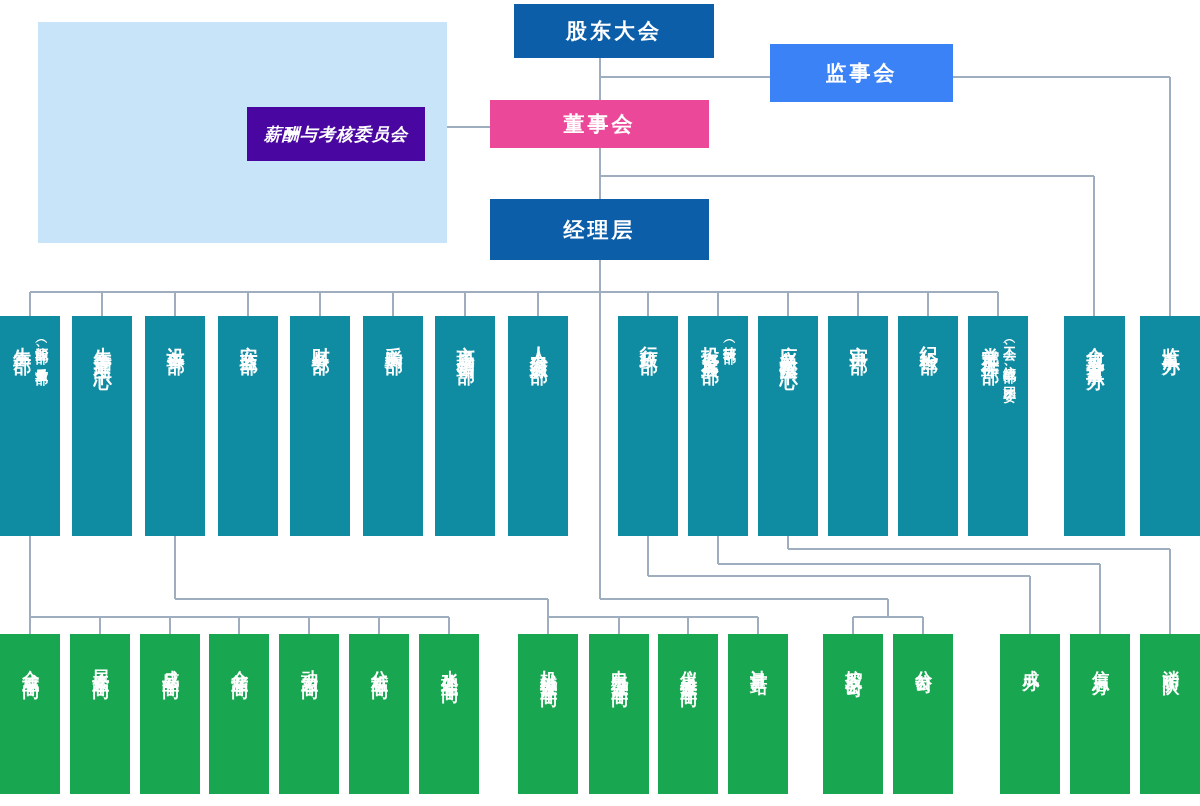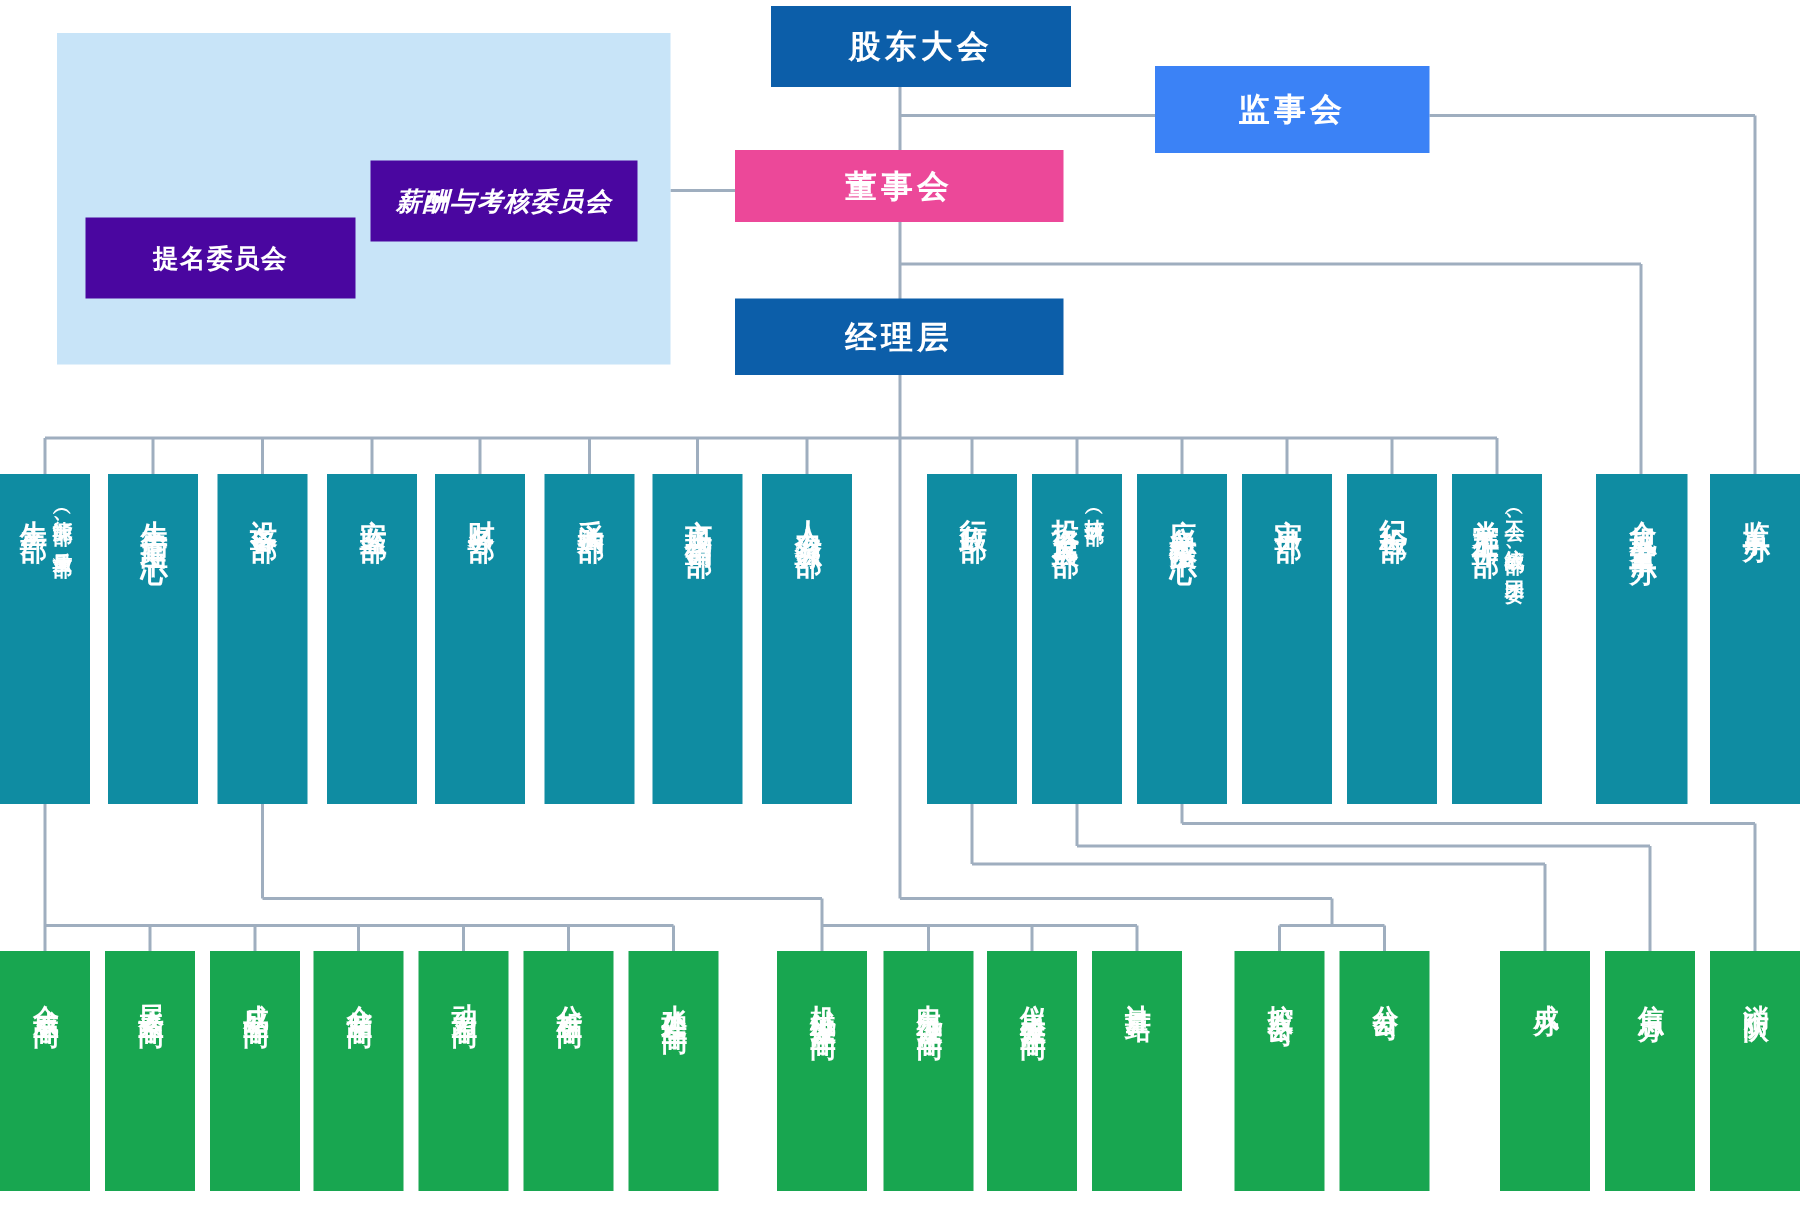"提名委员会" div.node { html: <div> <span>提名委员会</span> </div> -> none }
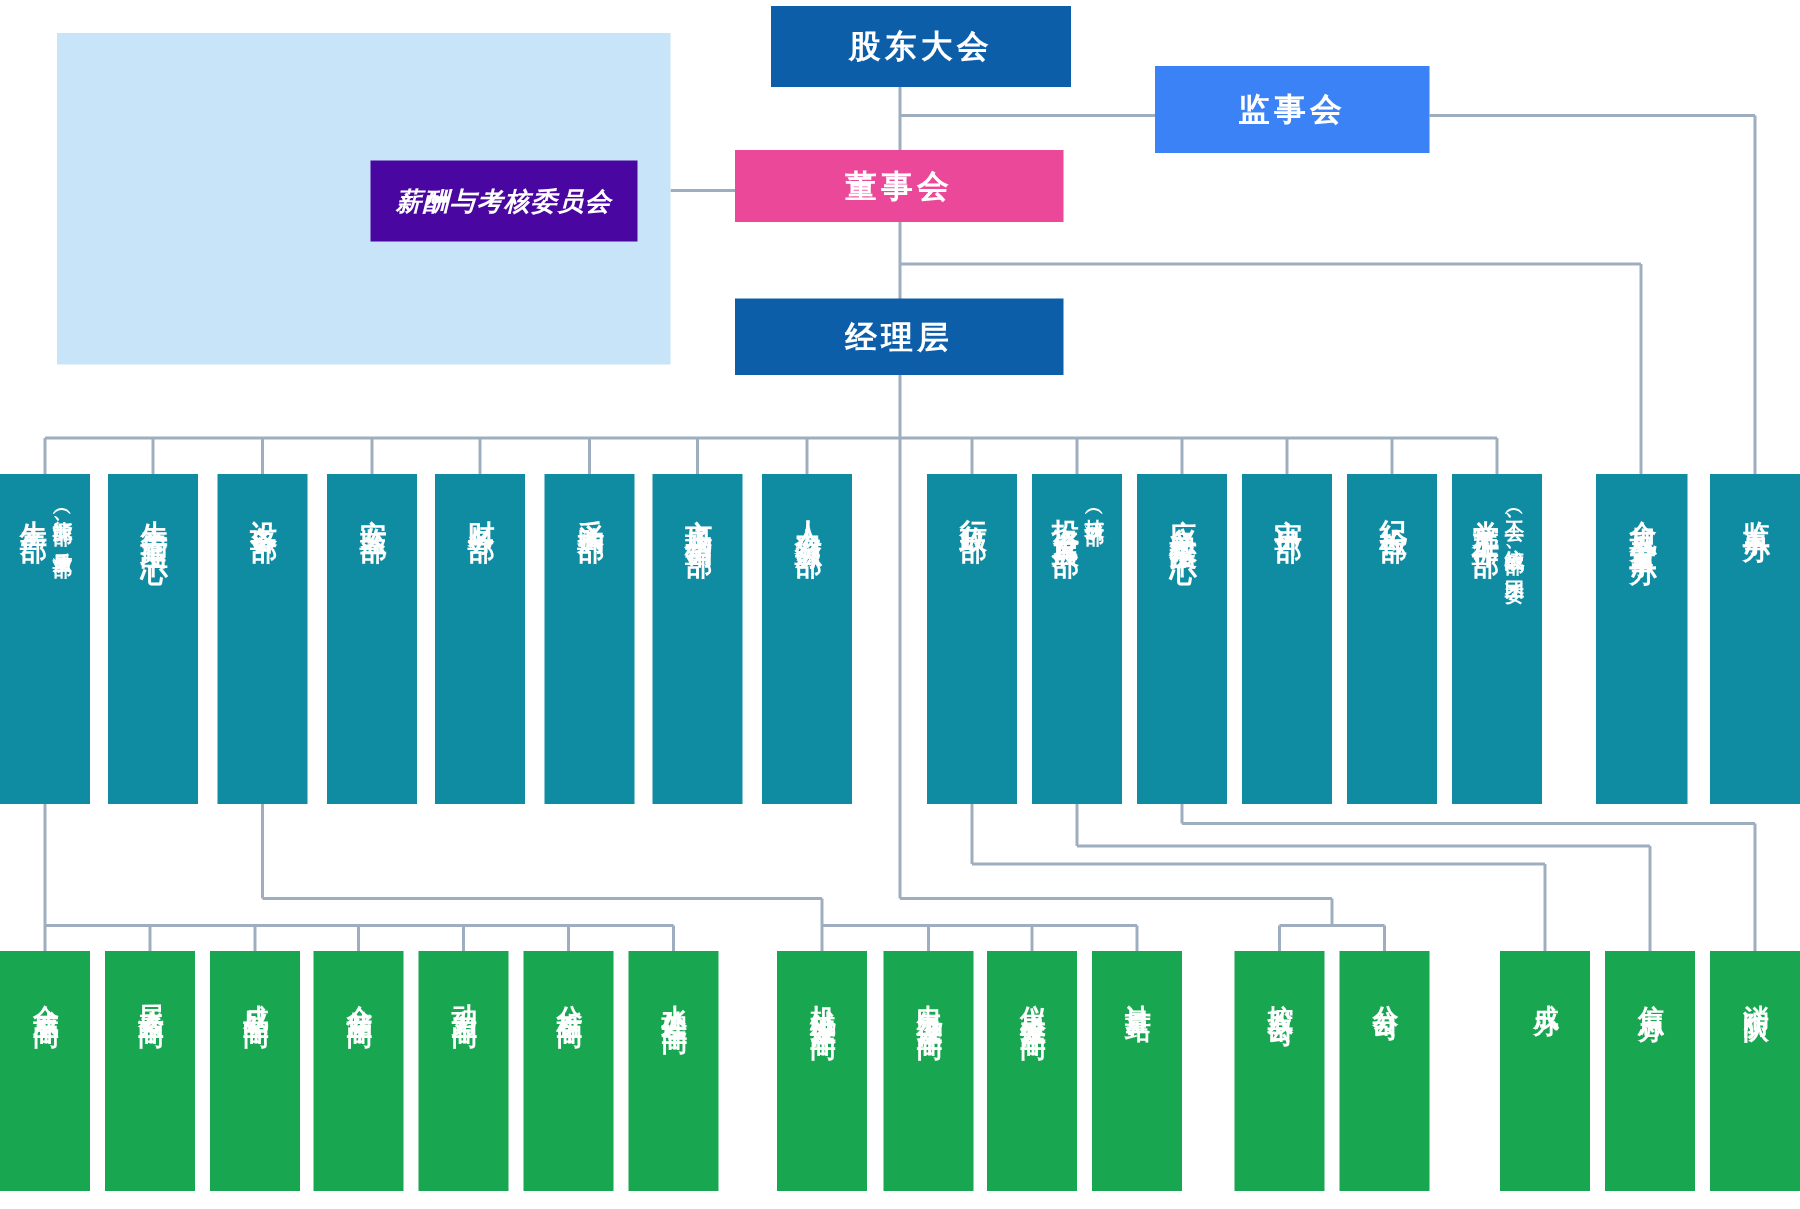"经理层" div.node { height: 51px -> 61px }
